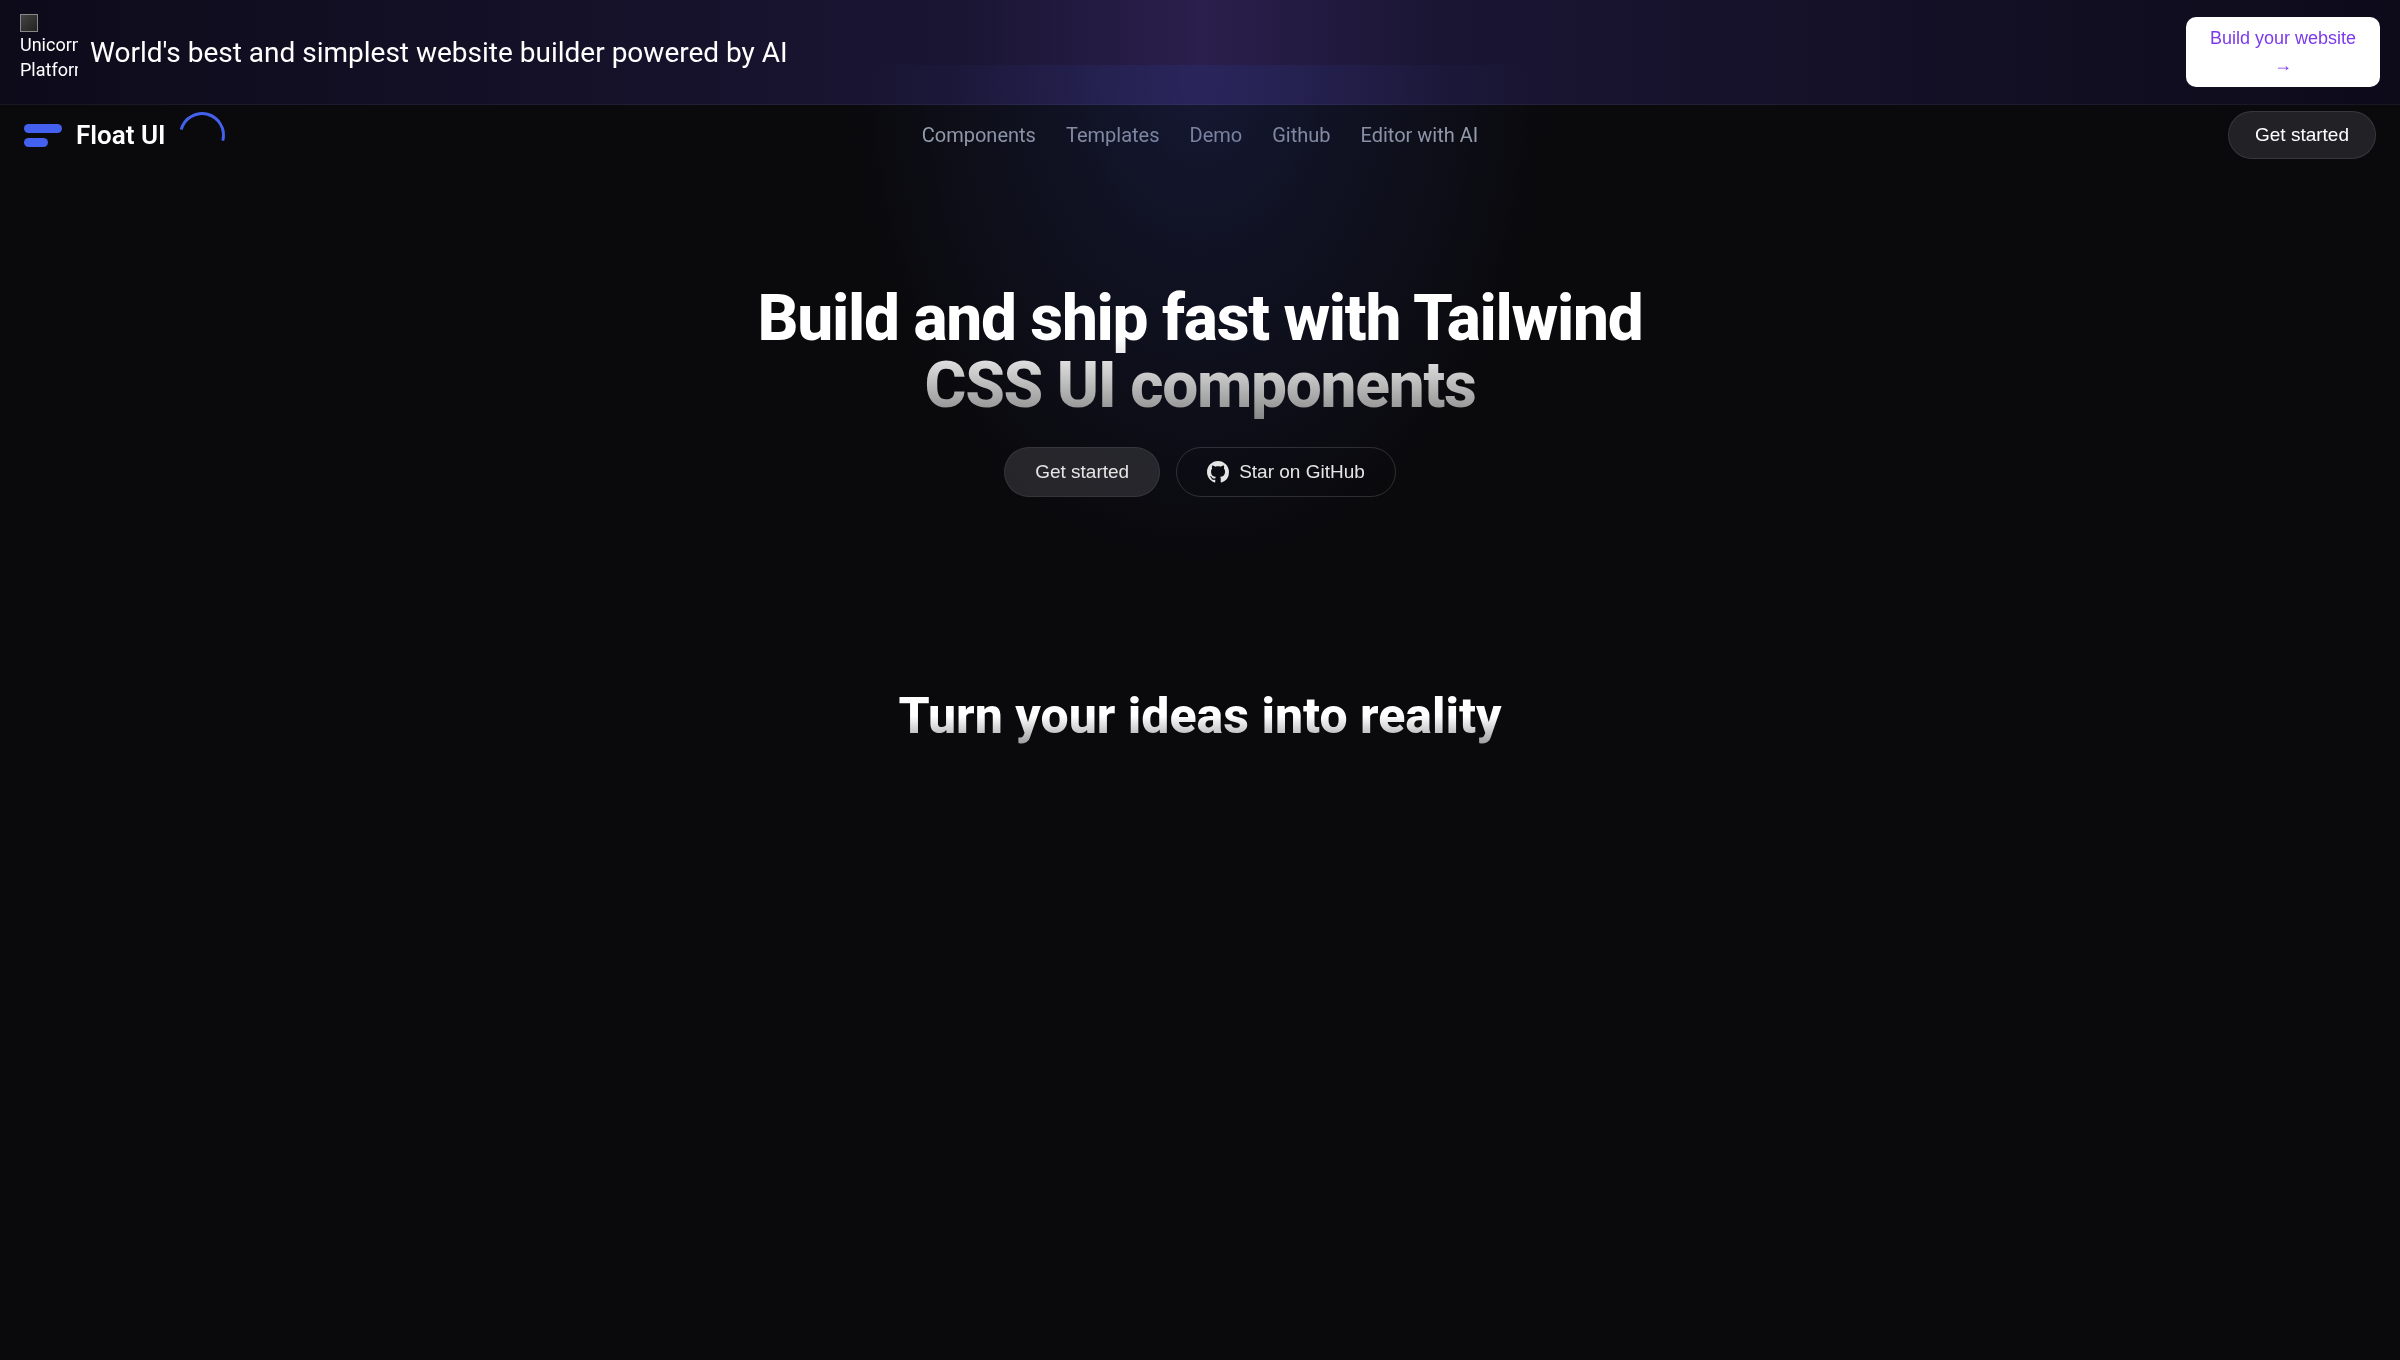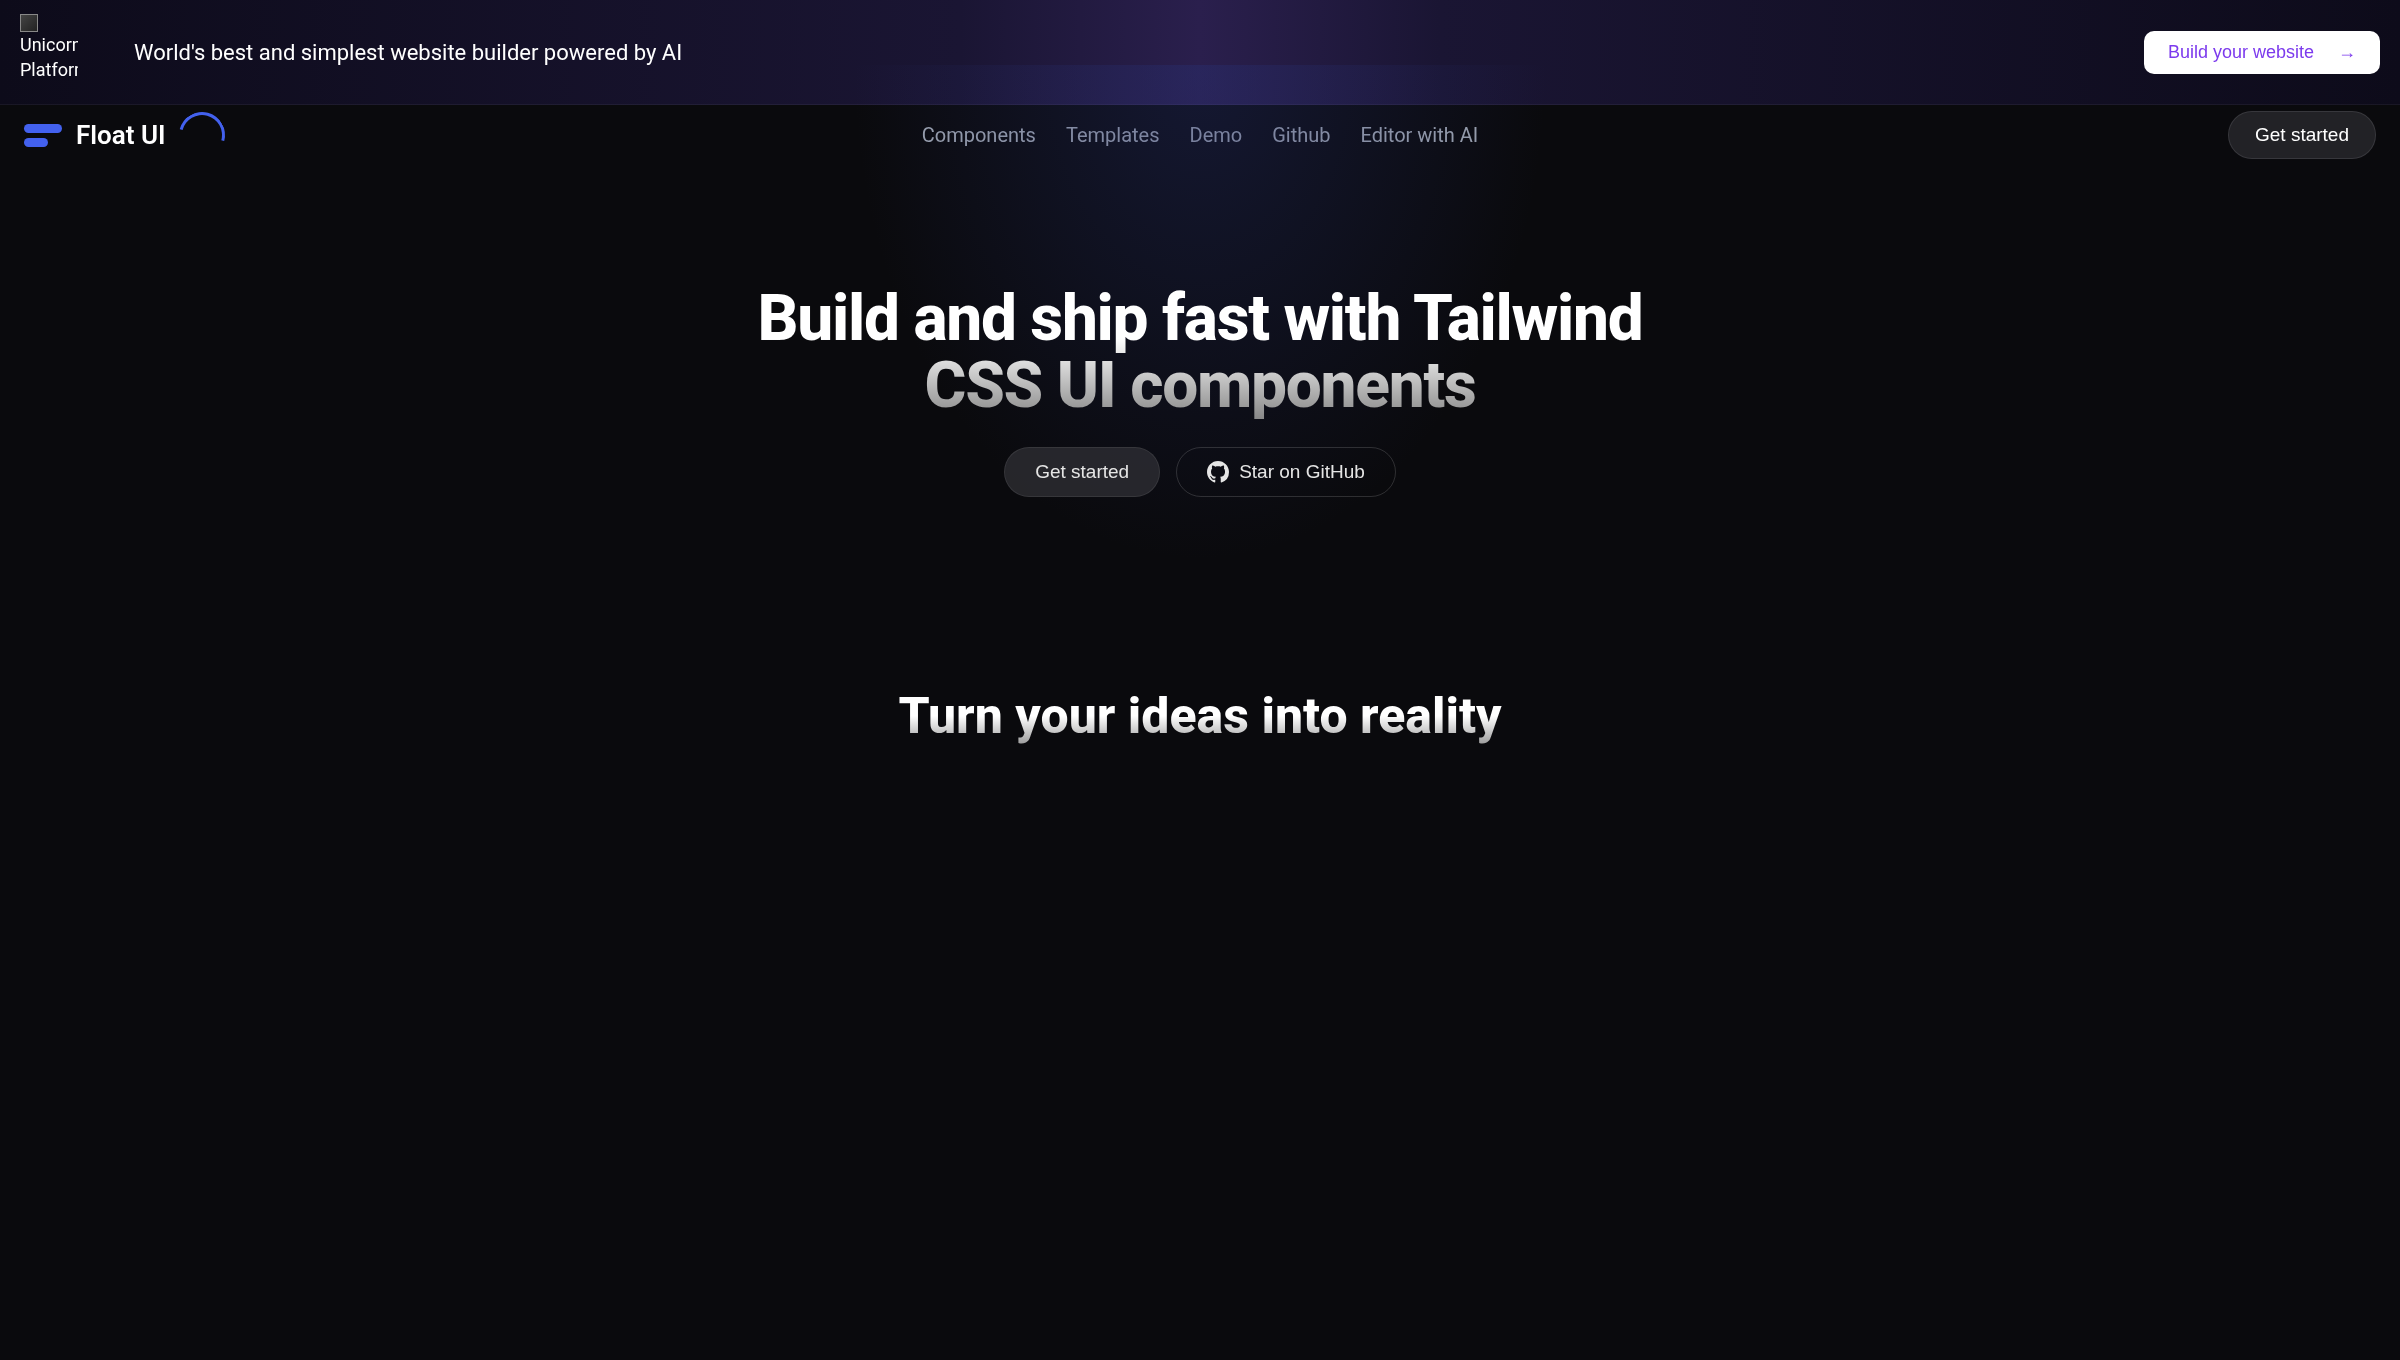"World's best and simplest website" .banner-text { font-size: 22px -> 28px; margin-left: 44px -> none }
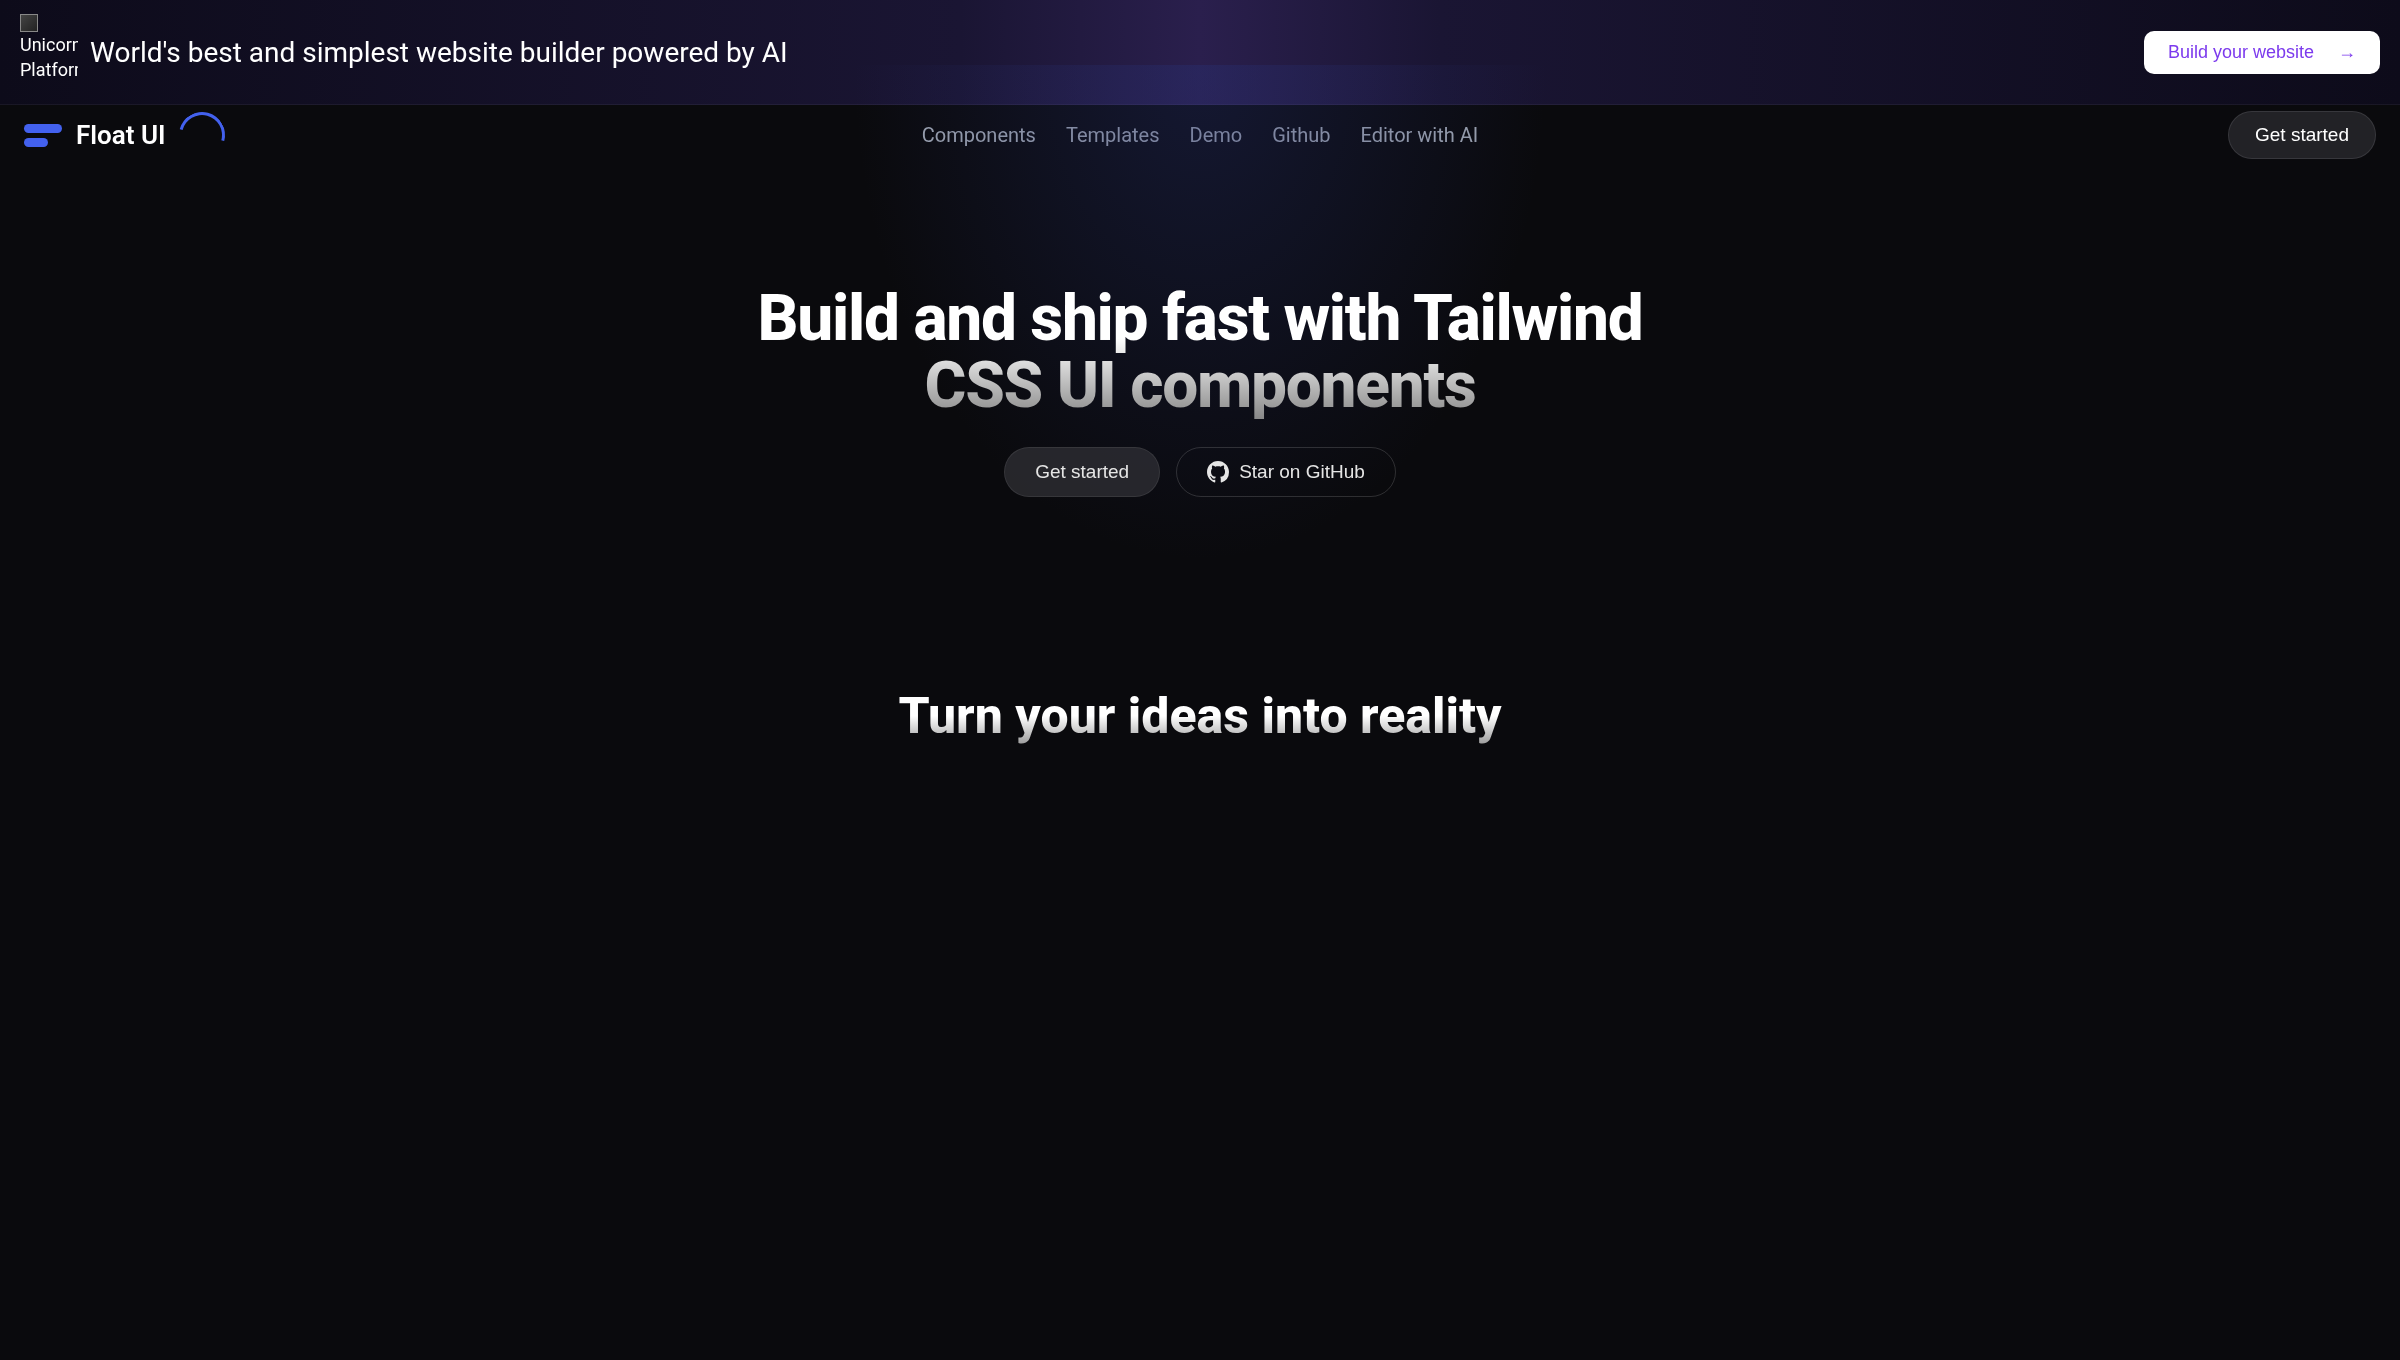"Build your website" .banner-btn { flex-direction: none -> column; gap: 24px -> 6px }
